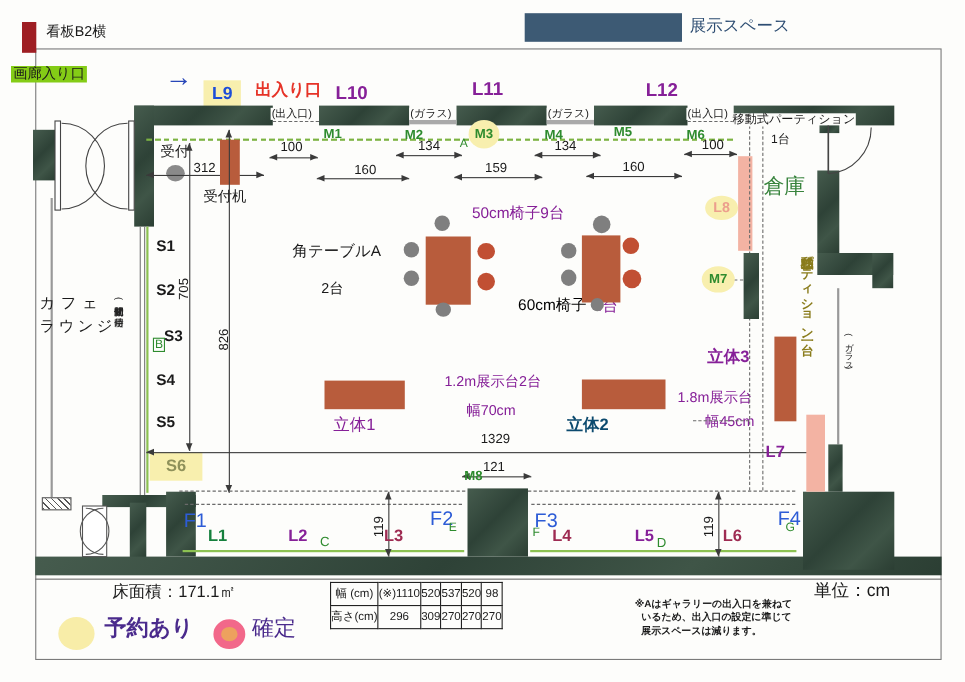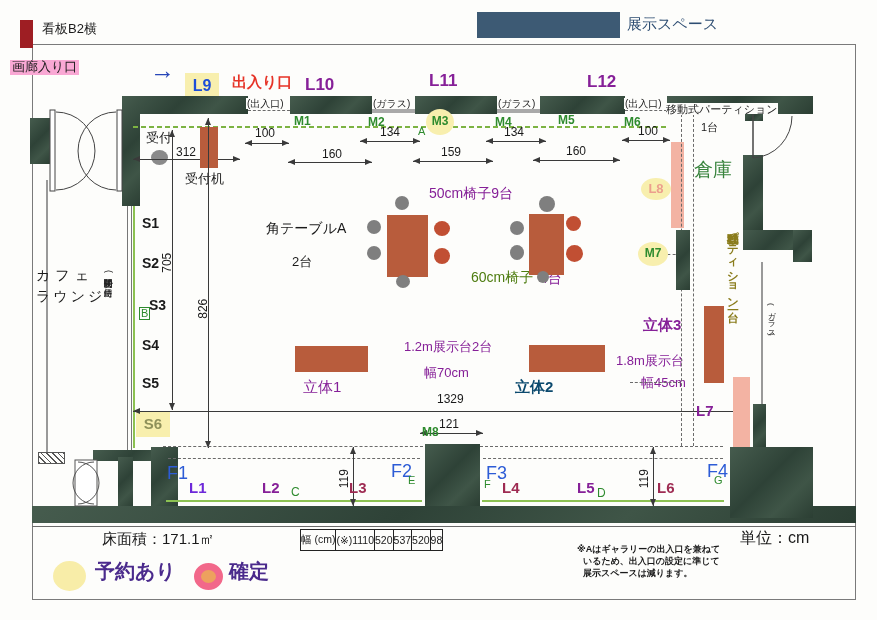"画廊入り口" div.t { background: #f9a8d4 -> #84cc16 }
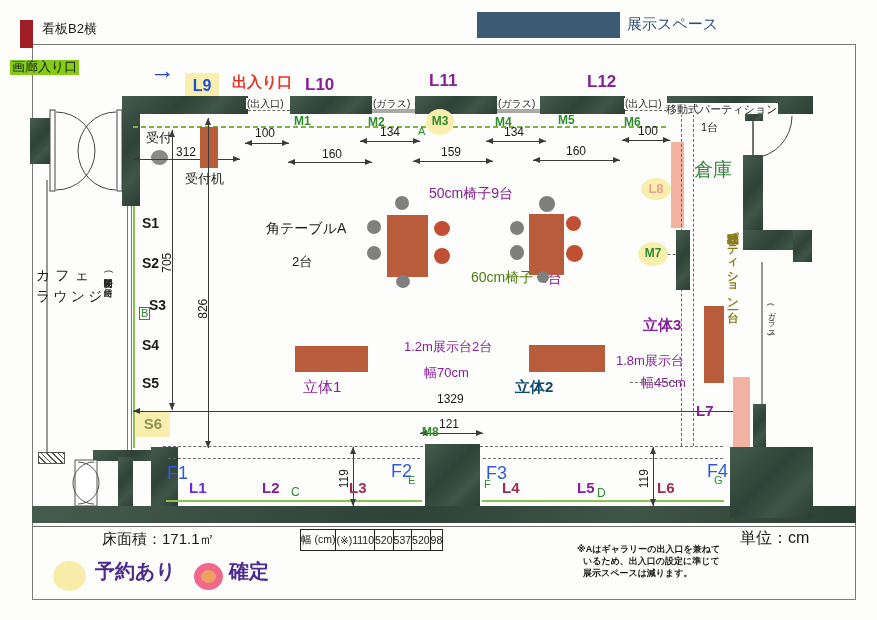"60cm椅子" div.t { color: #4d7c0f -> #000000 }
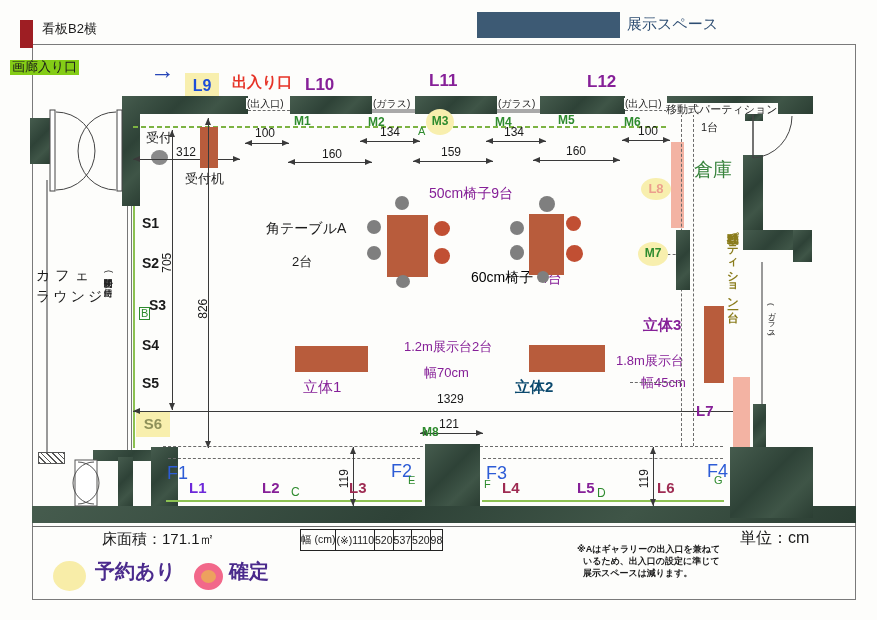"S6" div.hl { width: 34px -> 48px }
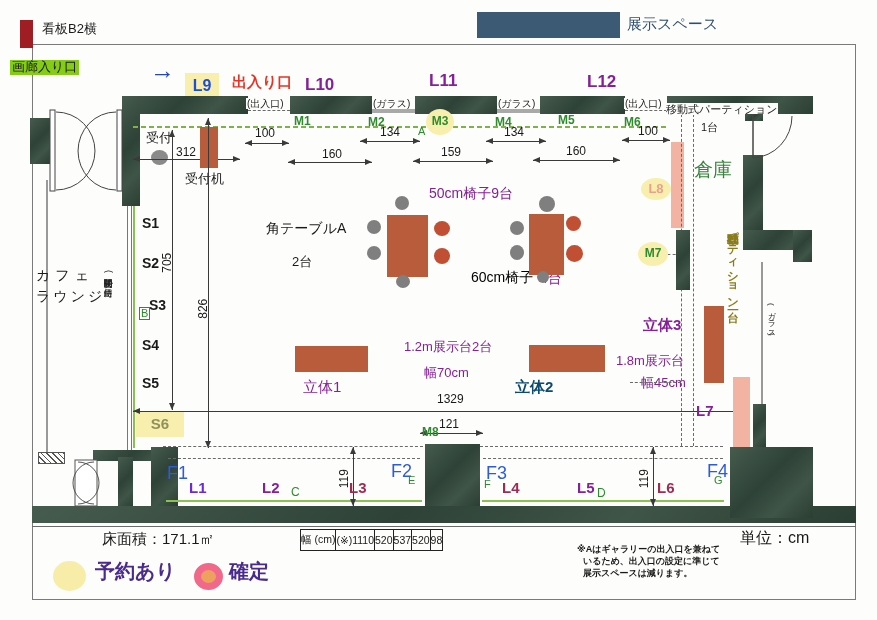"L1" div.t { color: #6d28d9 -> #15803d }
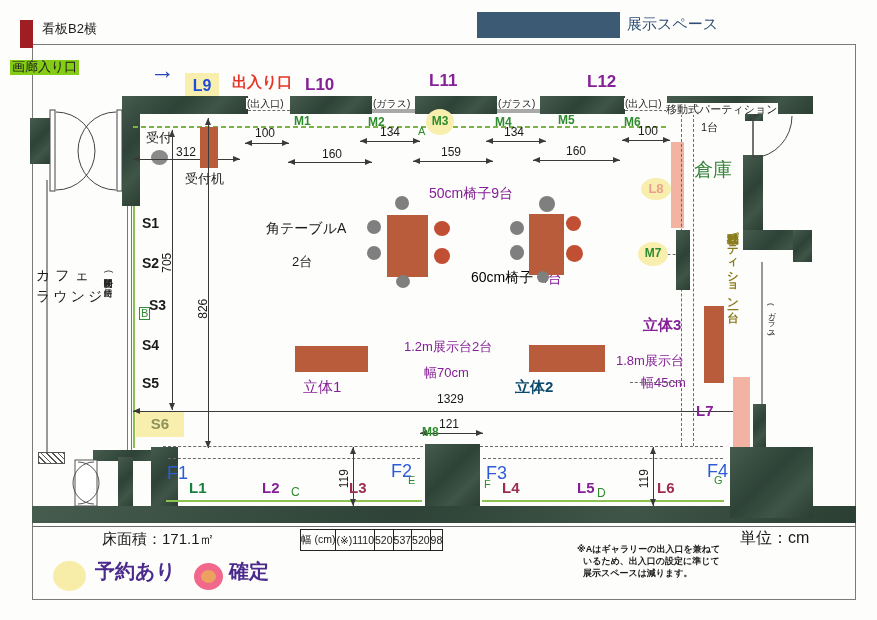"確定" div.t { font-weight: bold -> normal }
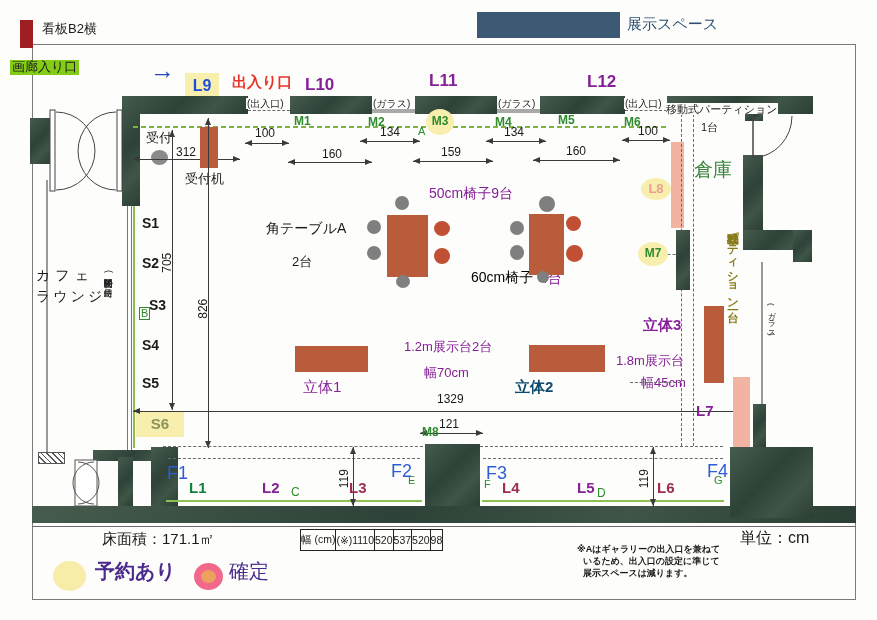"高さ(cm)" tr { html: none -> <tr> <td>高さ(cm)</td> <td>296</td> <td>309</td> <td>270</td> <td>270</td> <td>270</td> </tr> }
